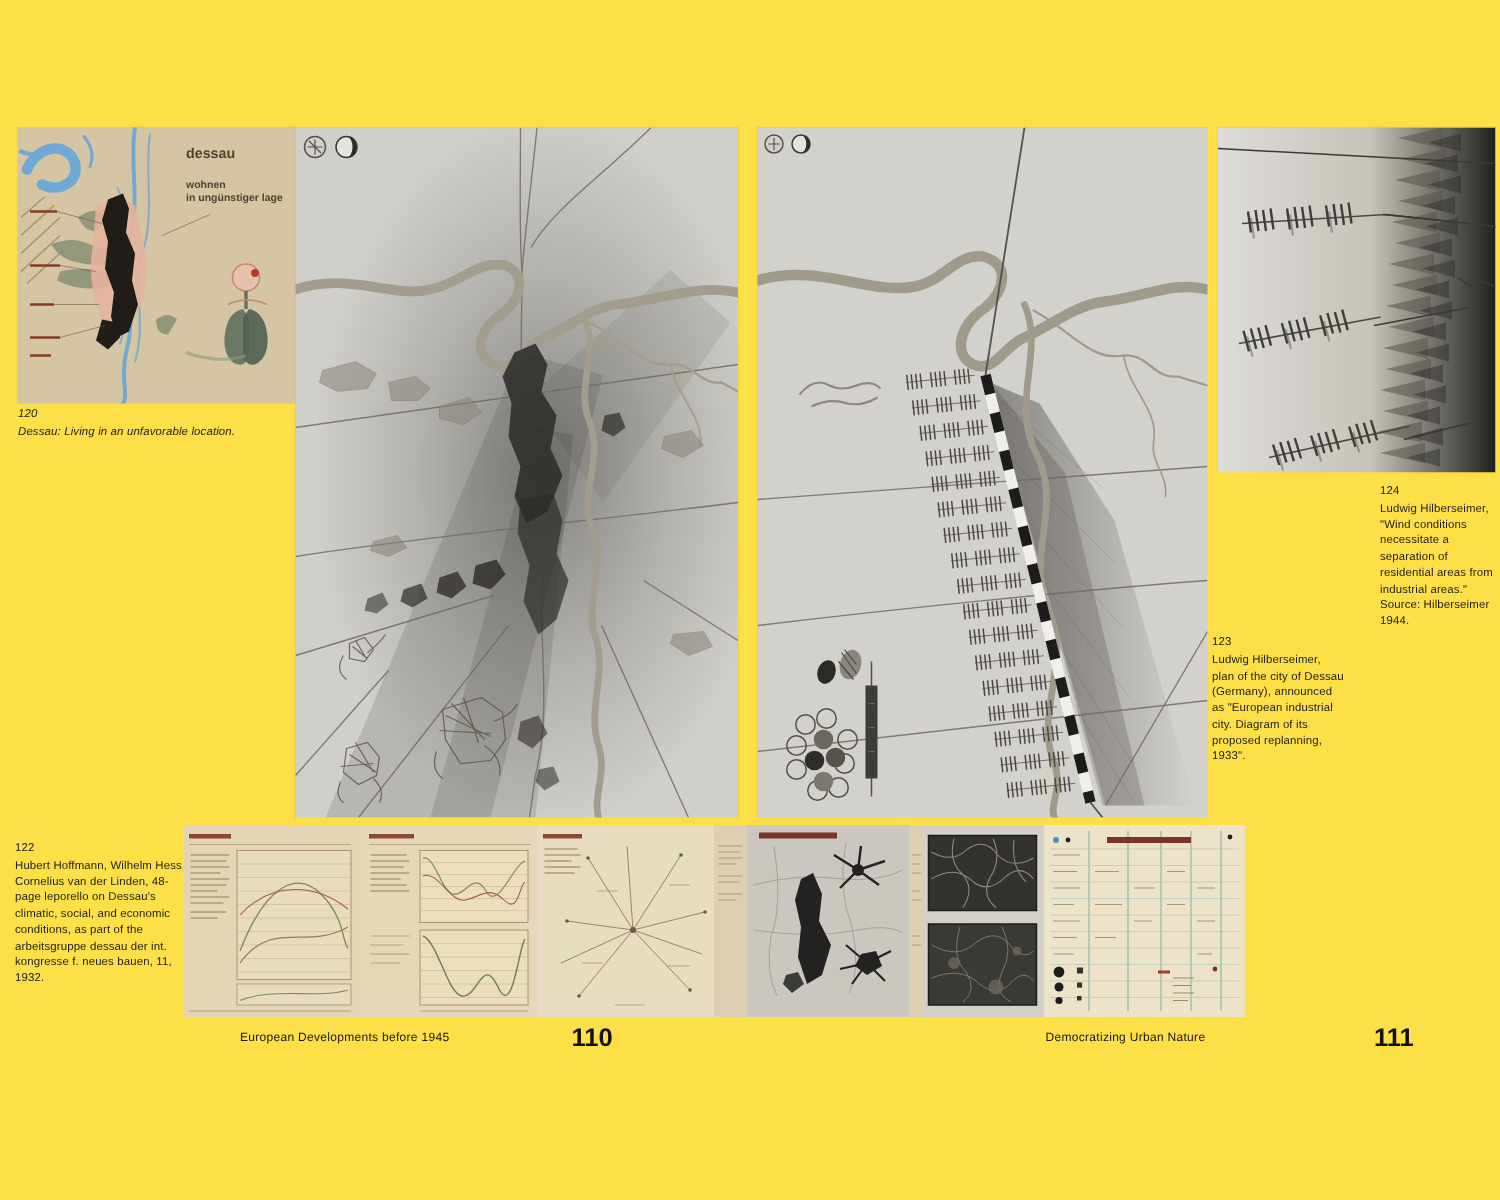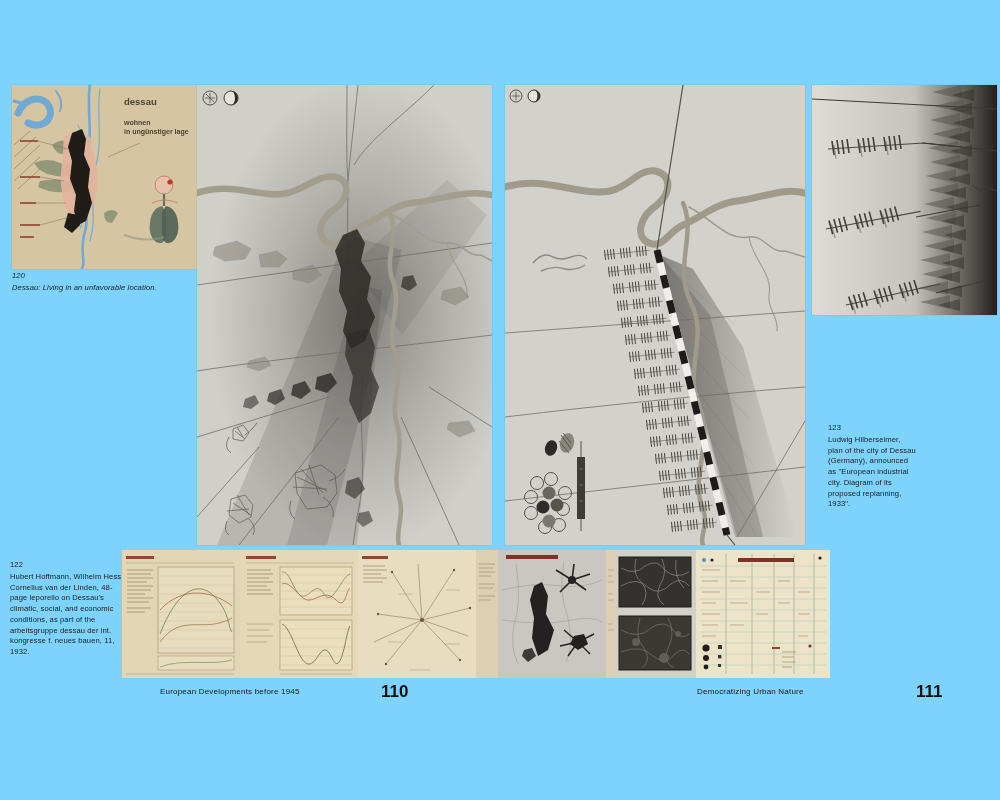"dessau" #page { background: #7dd3fc -> #fde047 }
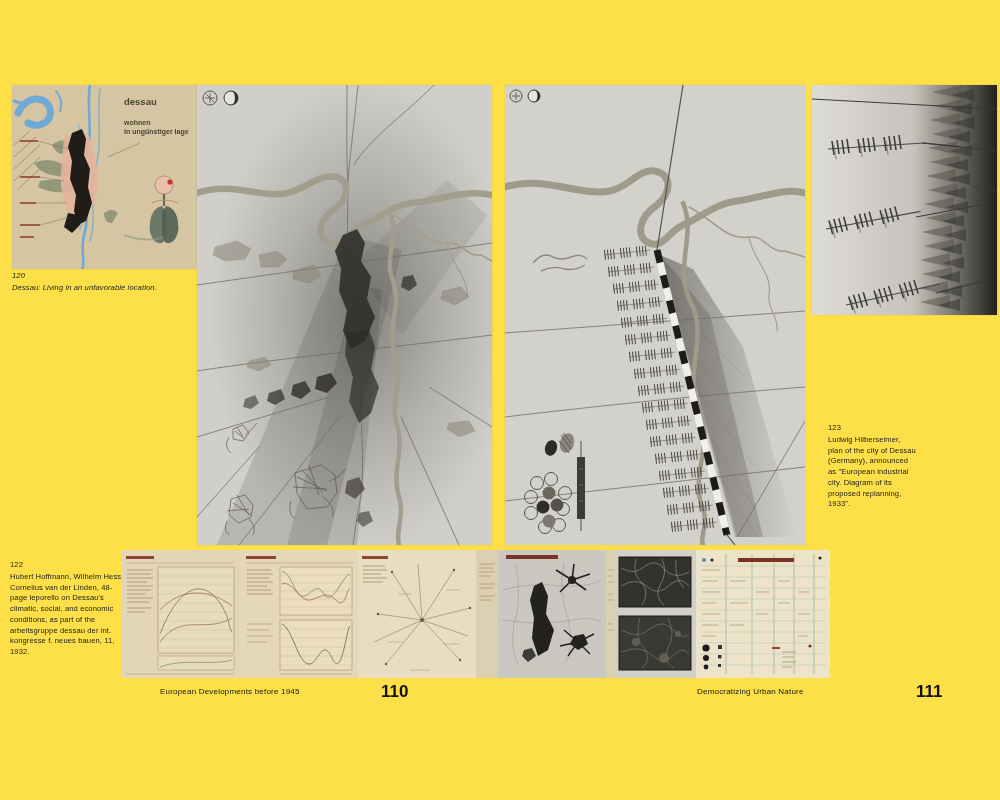"124" div.abs { html: none -> <div> <span>124</span> <span>Ludwig Hilberseimer, "Wind conditions necessitate a separation of residential areas from industrial areas." Source: Hilberseimer 1944.</span> </div> }
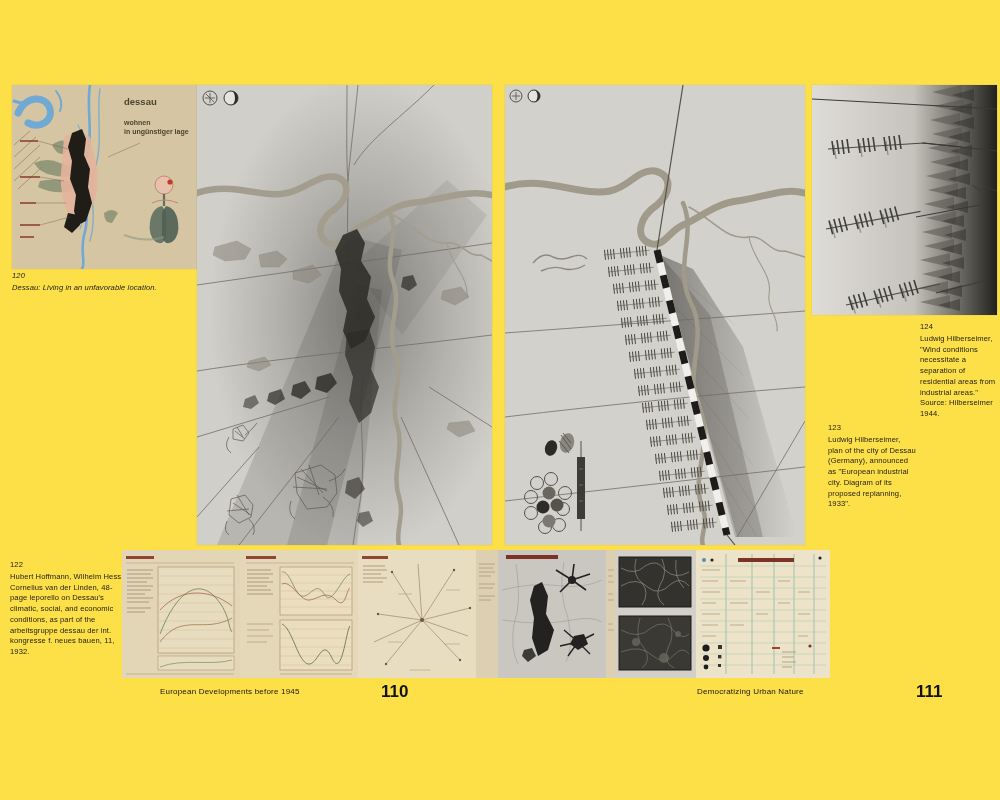"123" div.abs { left: 828px -> 808px }
